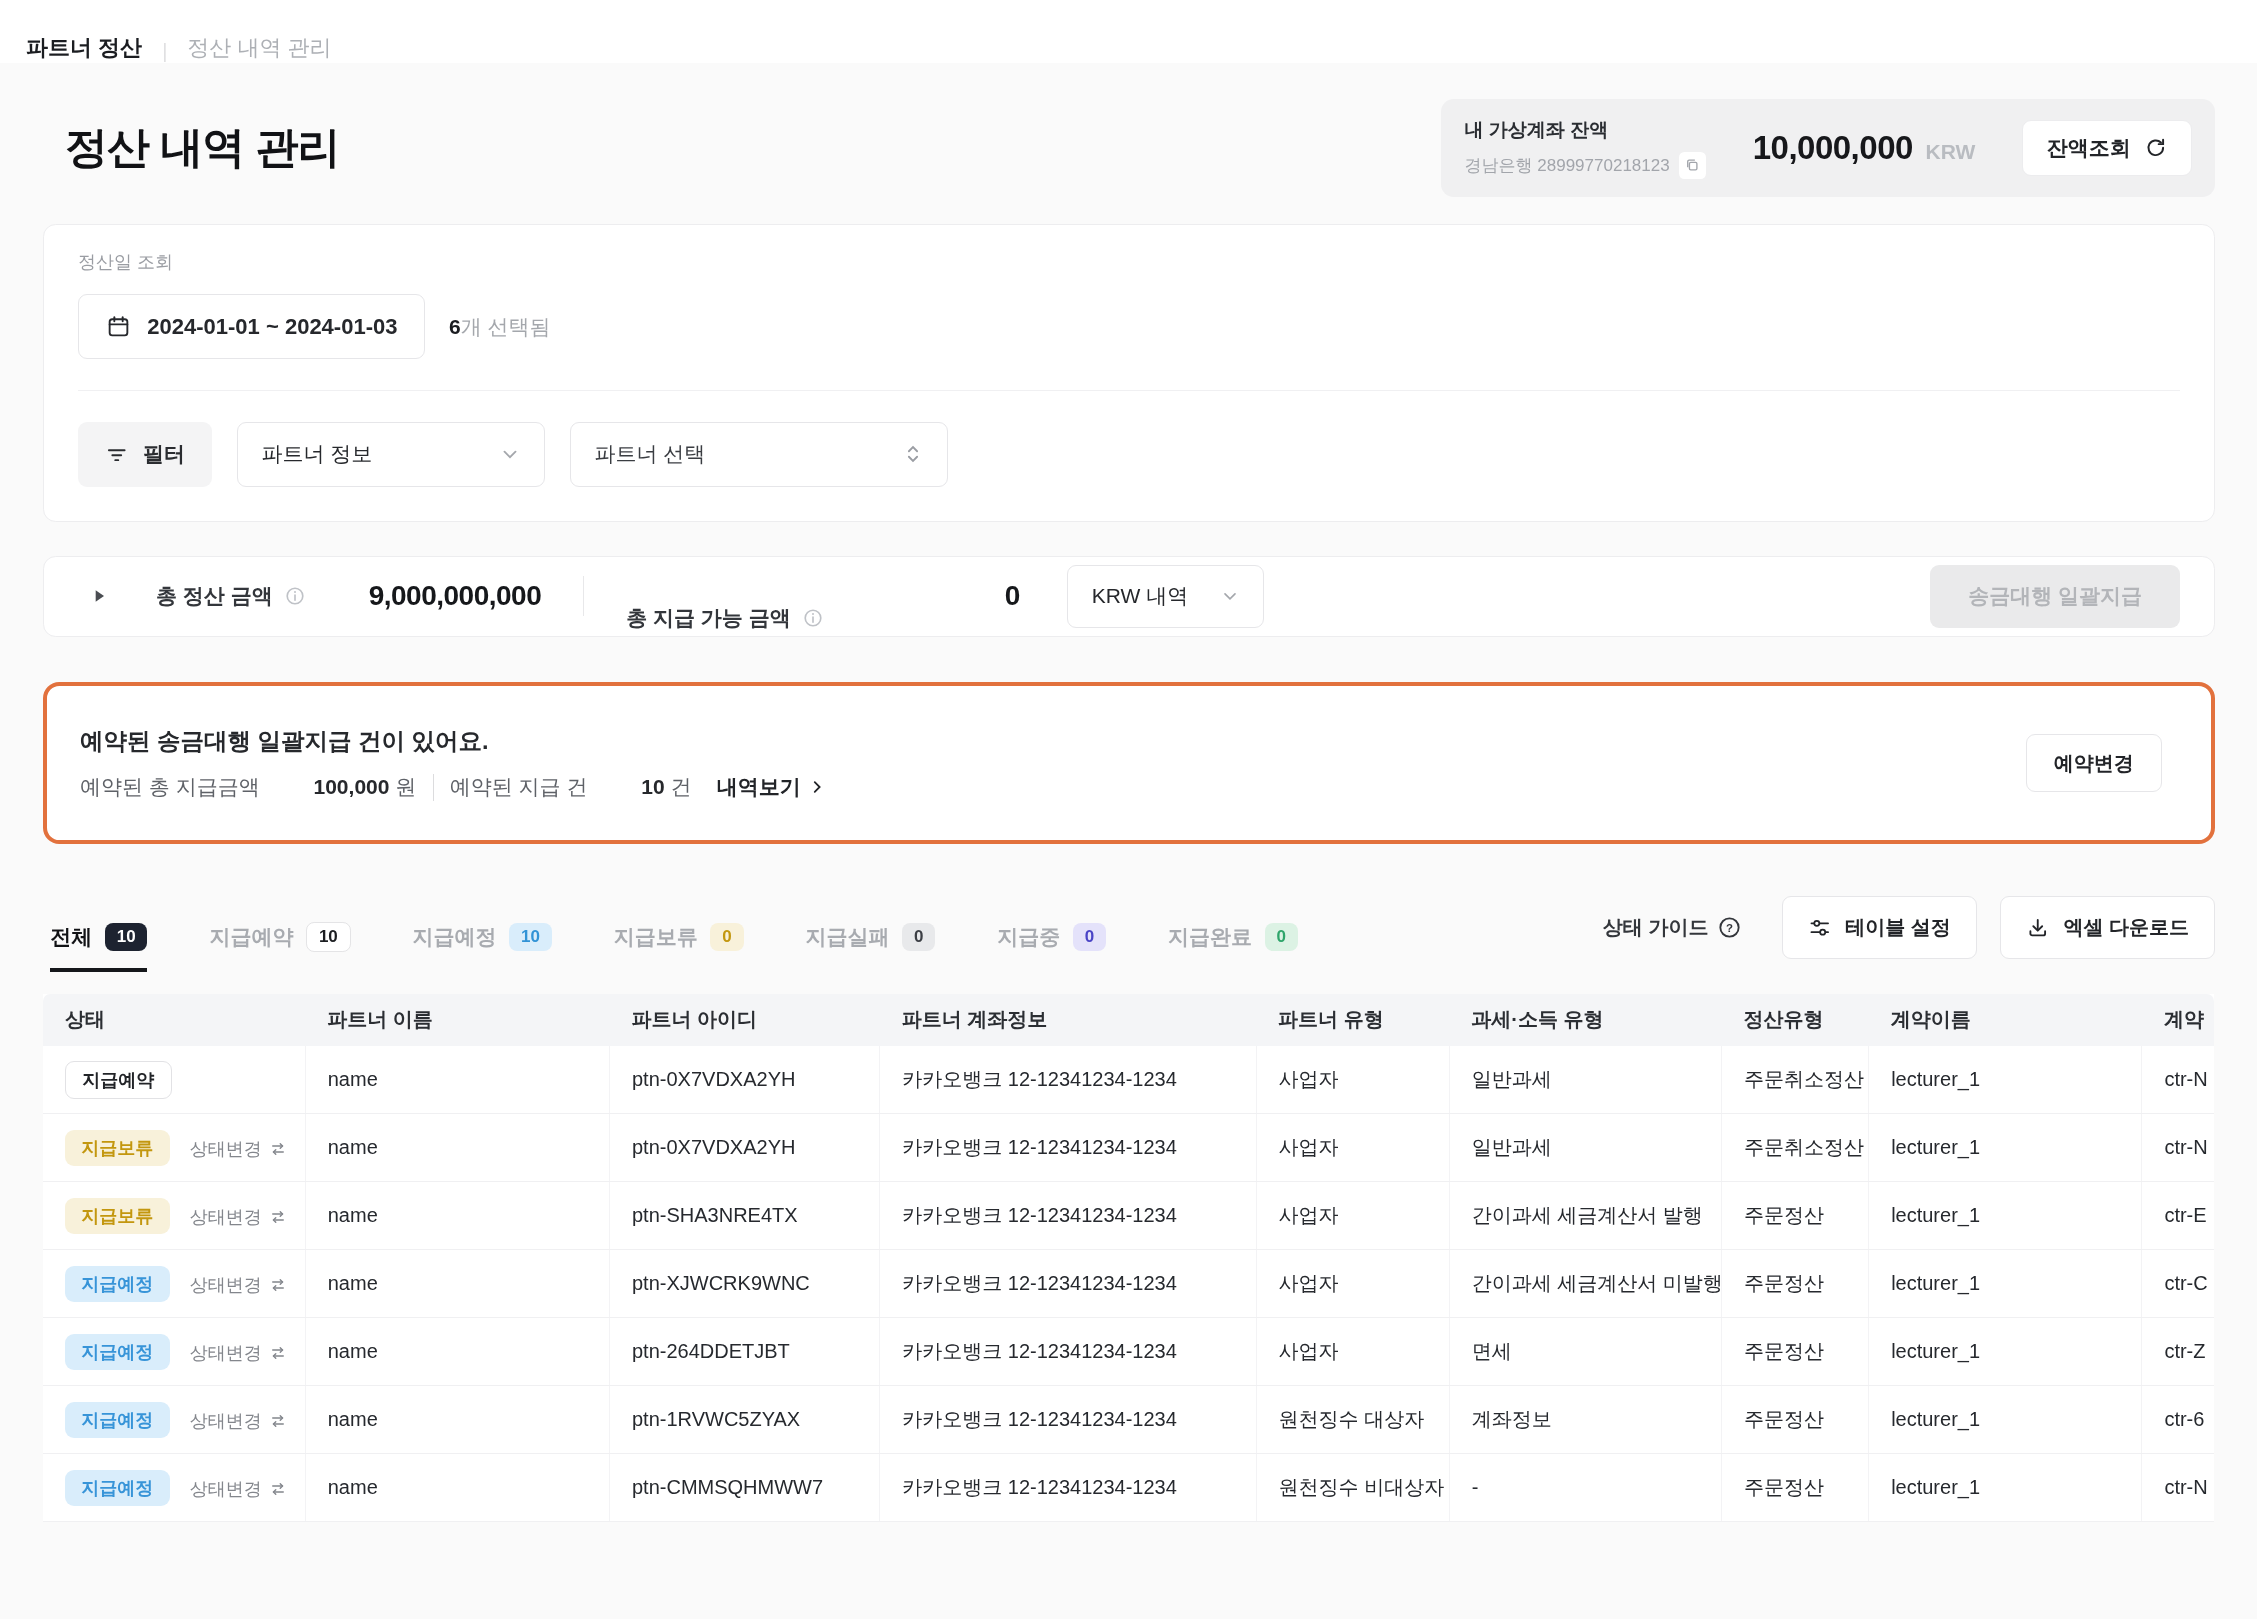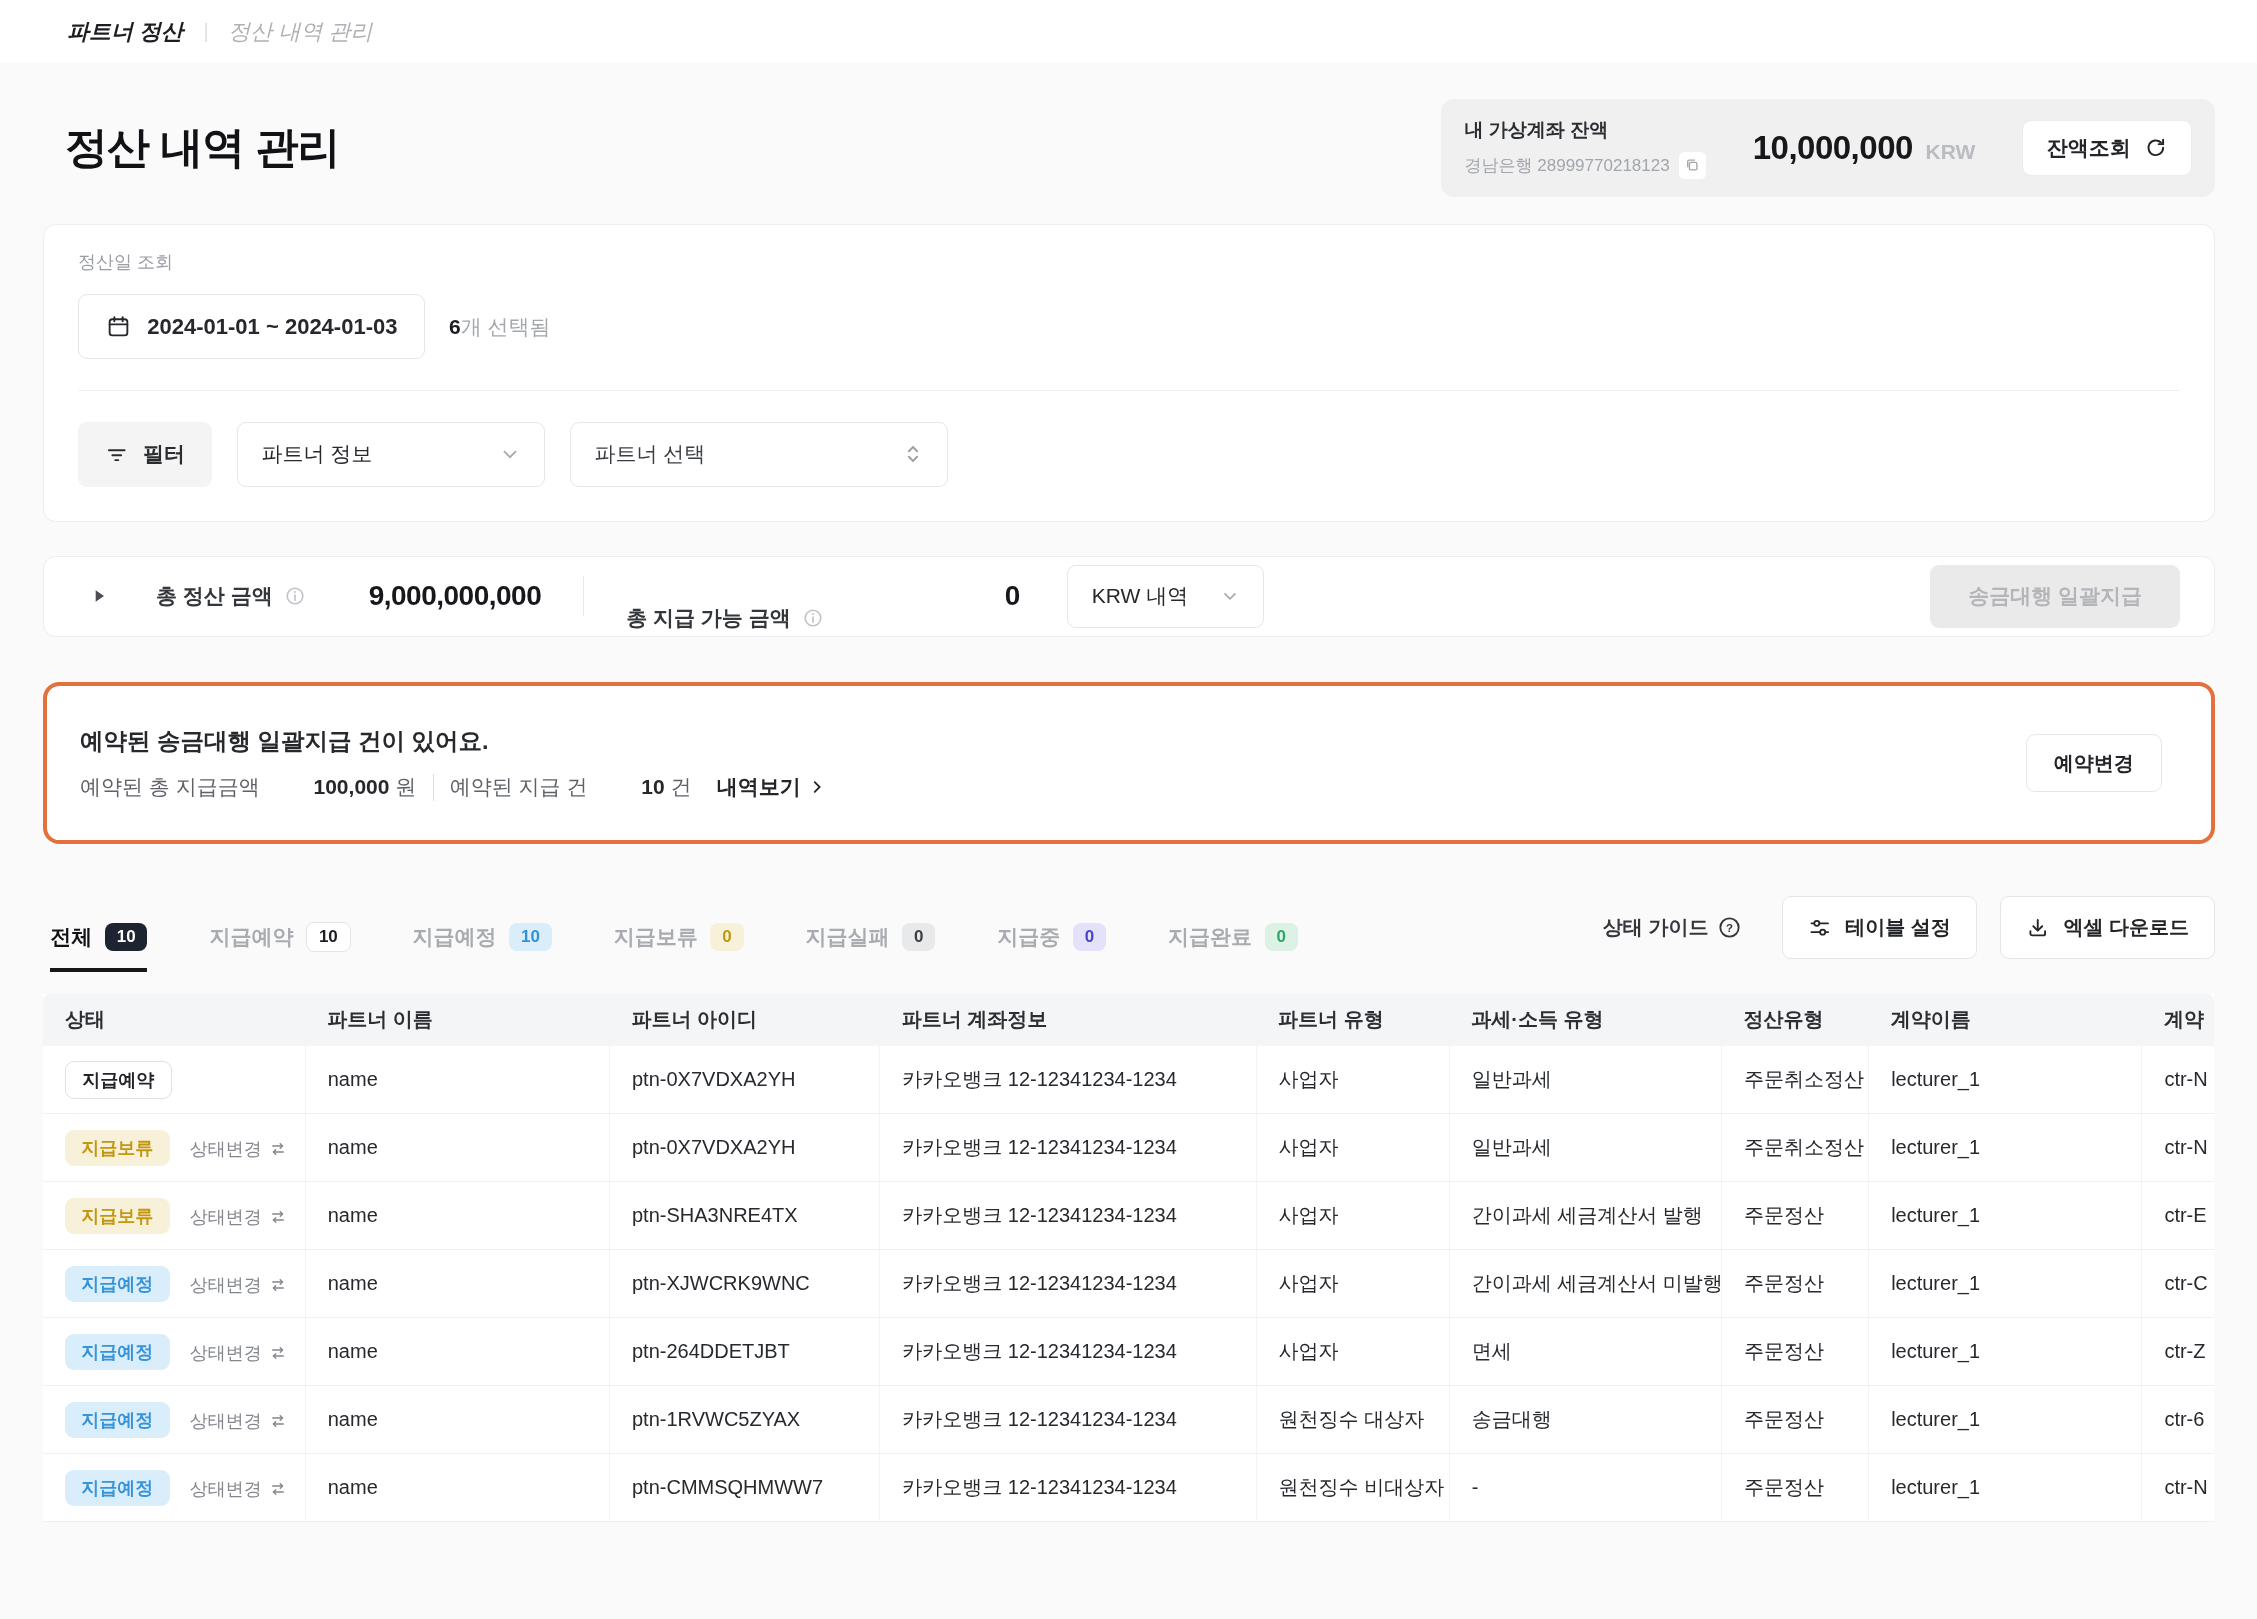"파트너 정산" .topbar { align-items: center -> flex-end; font-style: italic -> none; padding: 0 67px -> 0 26px }
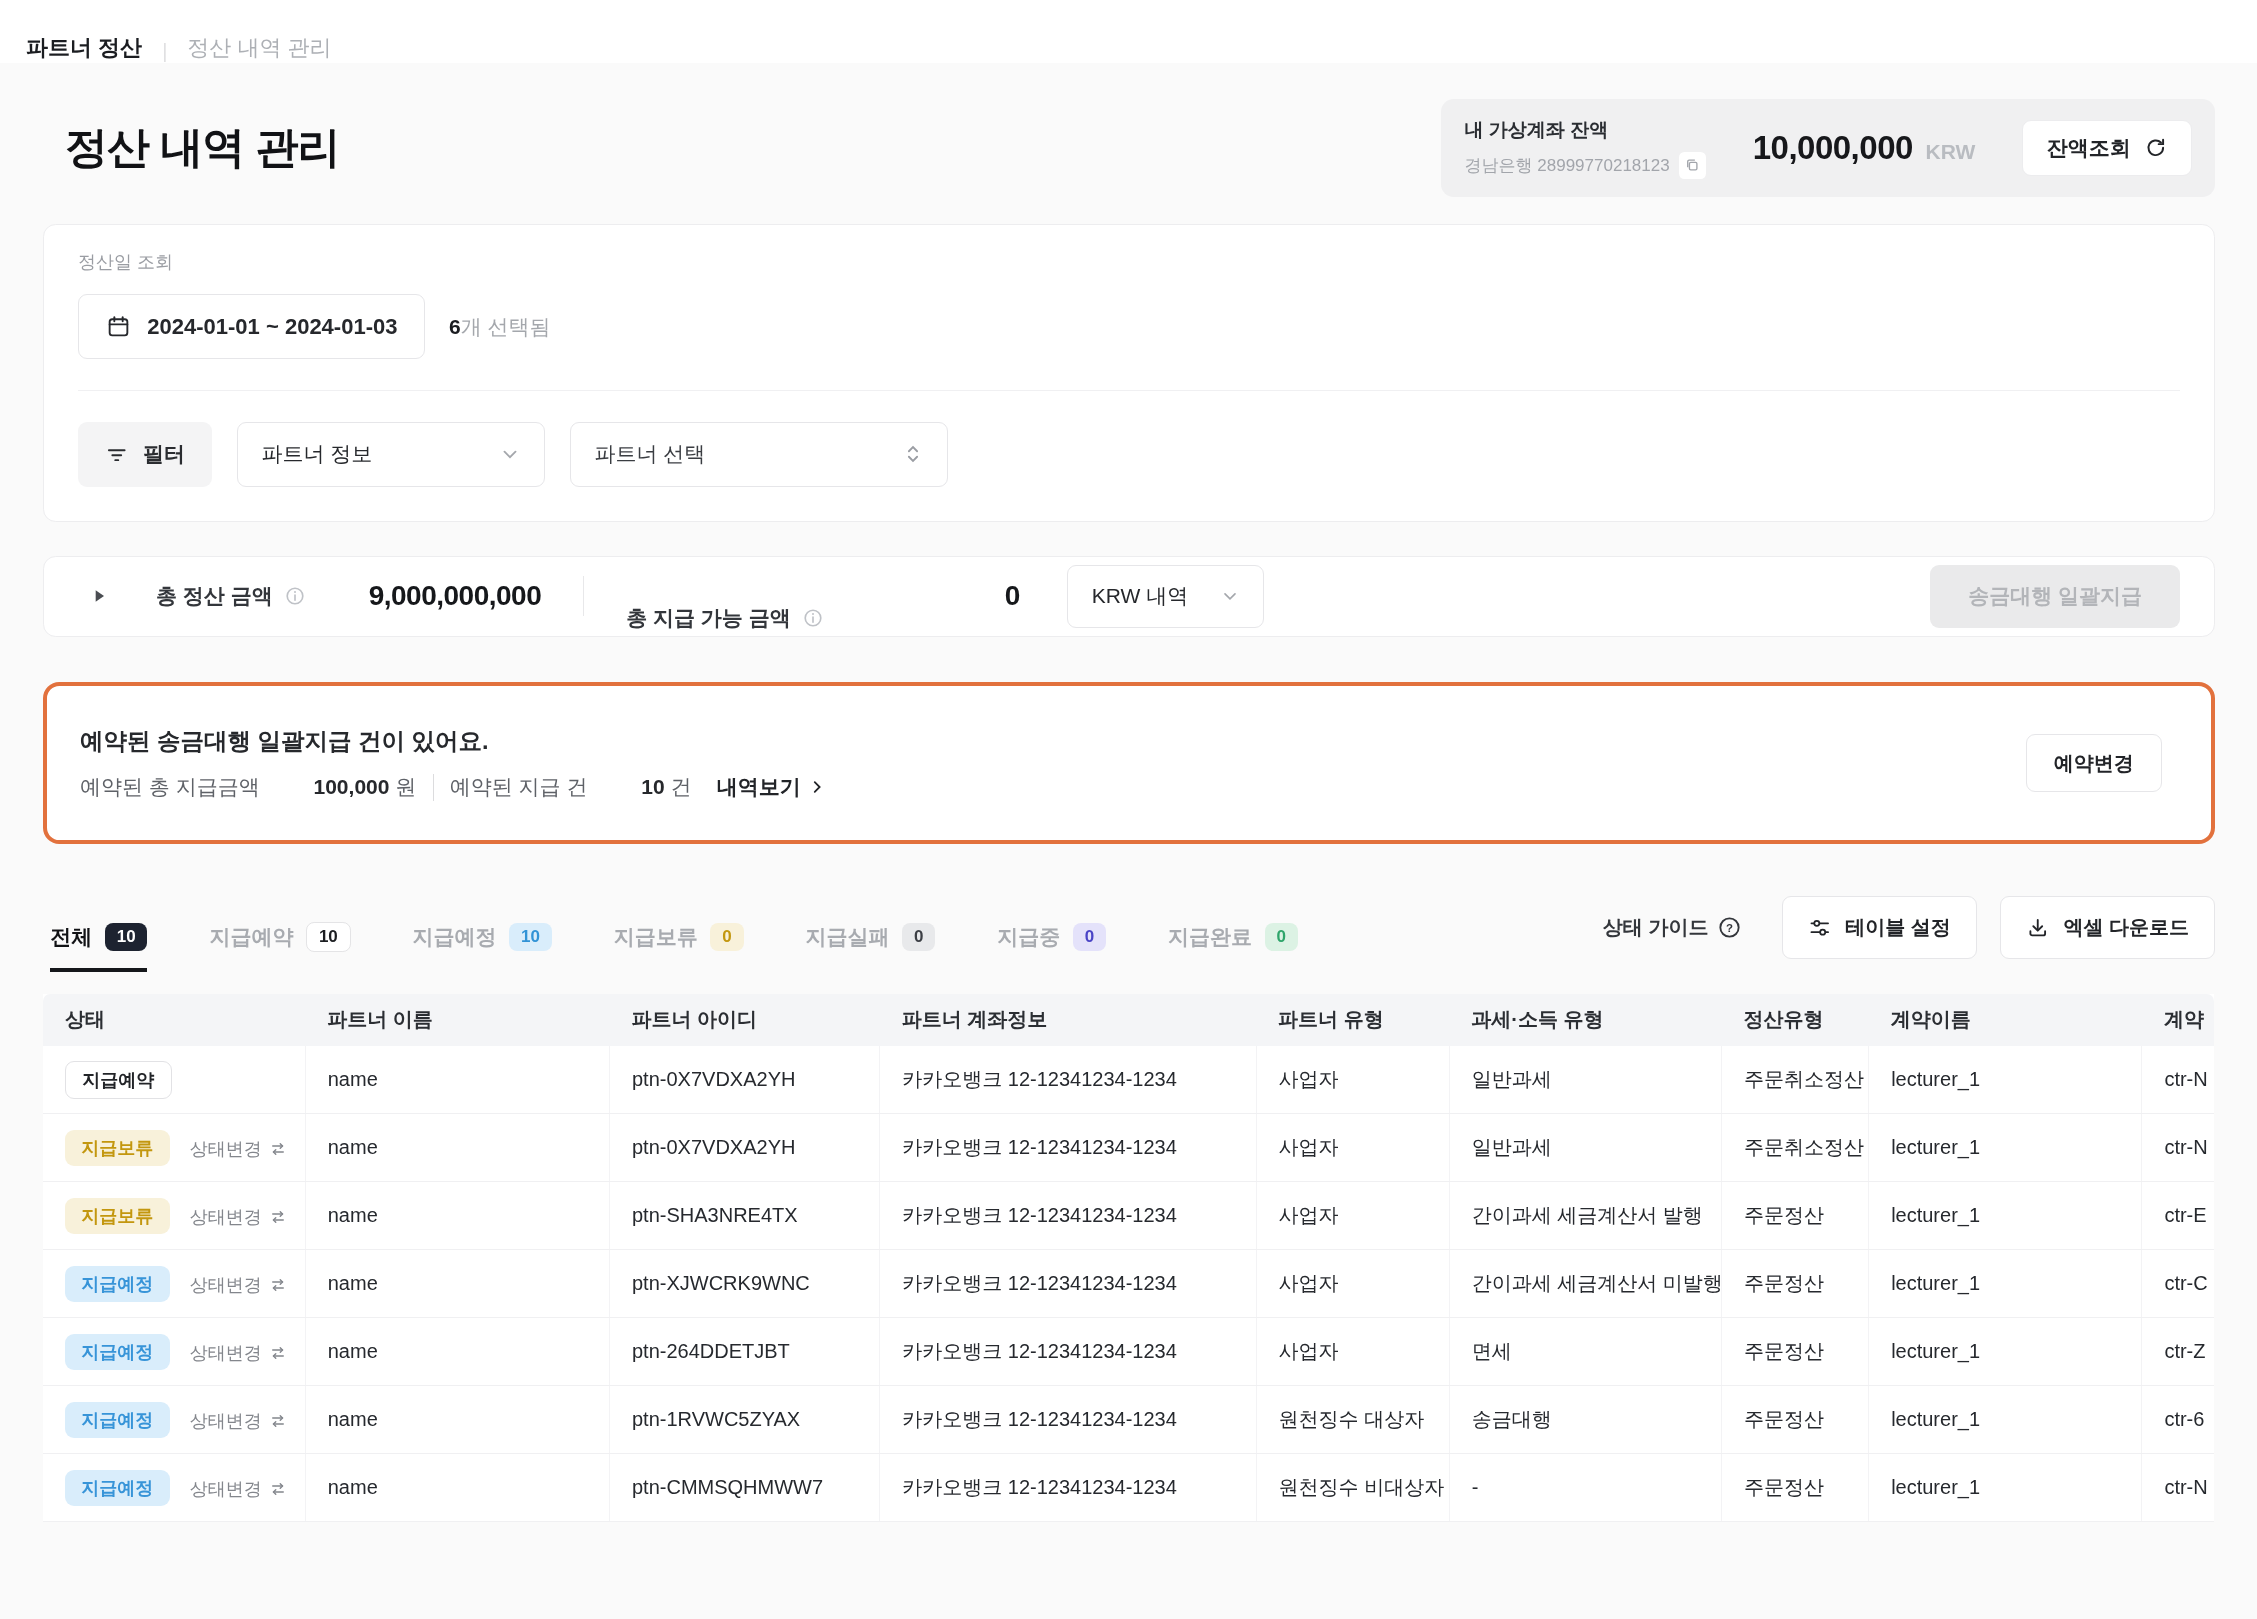"송금대행" td { text: 송금대행 -> 계좌정보 }
